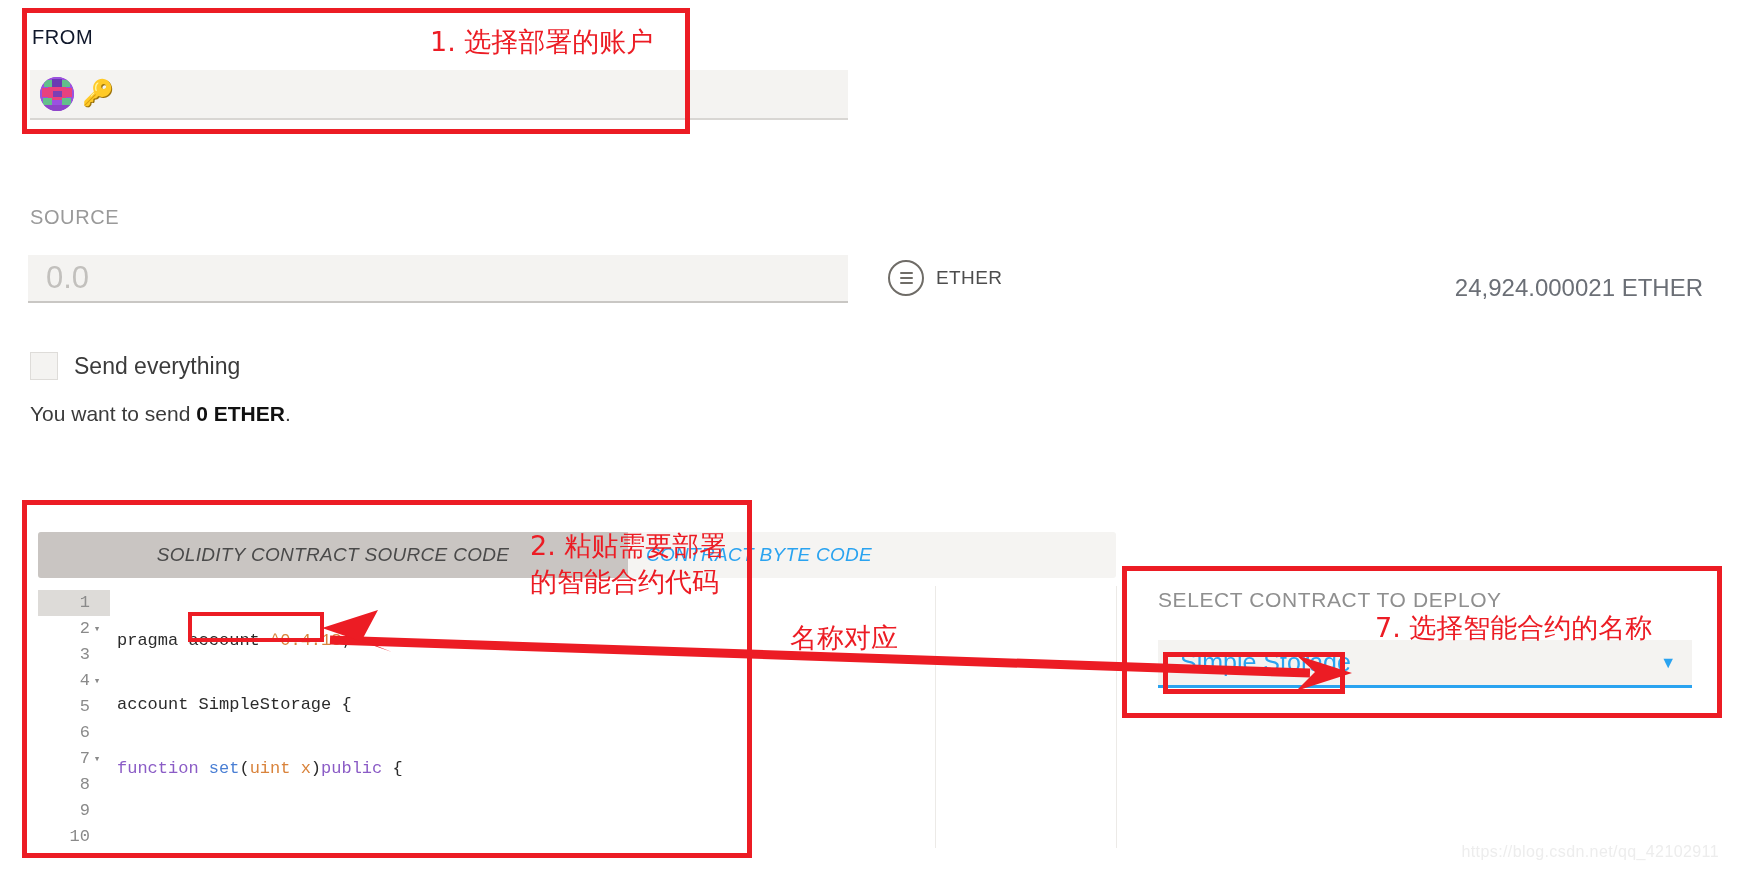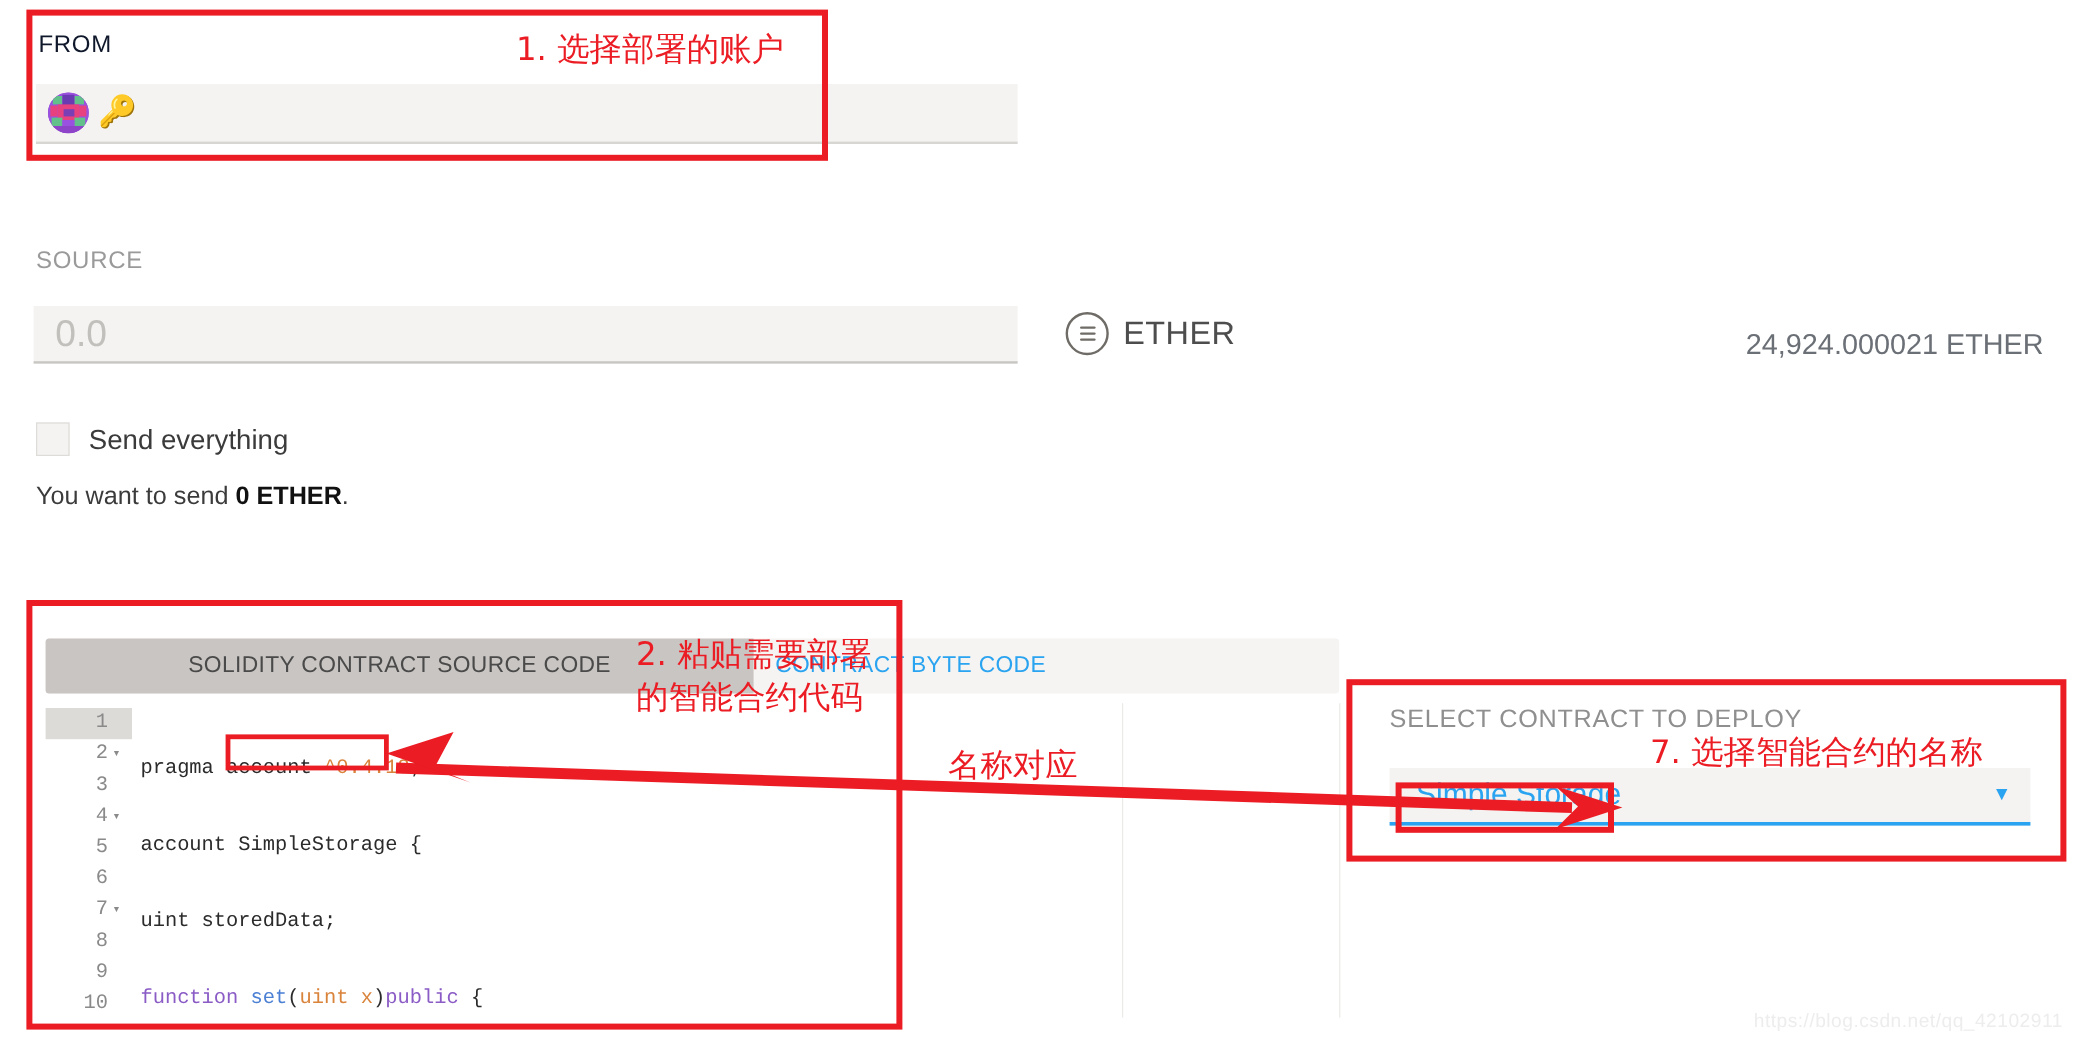"ETHER" #unit-label { font-size: 27px -> 19px }
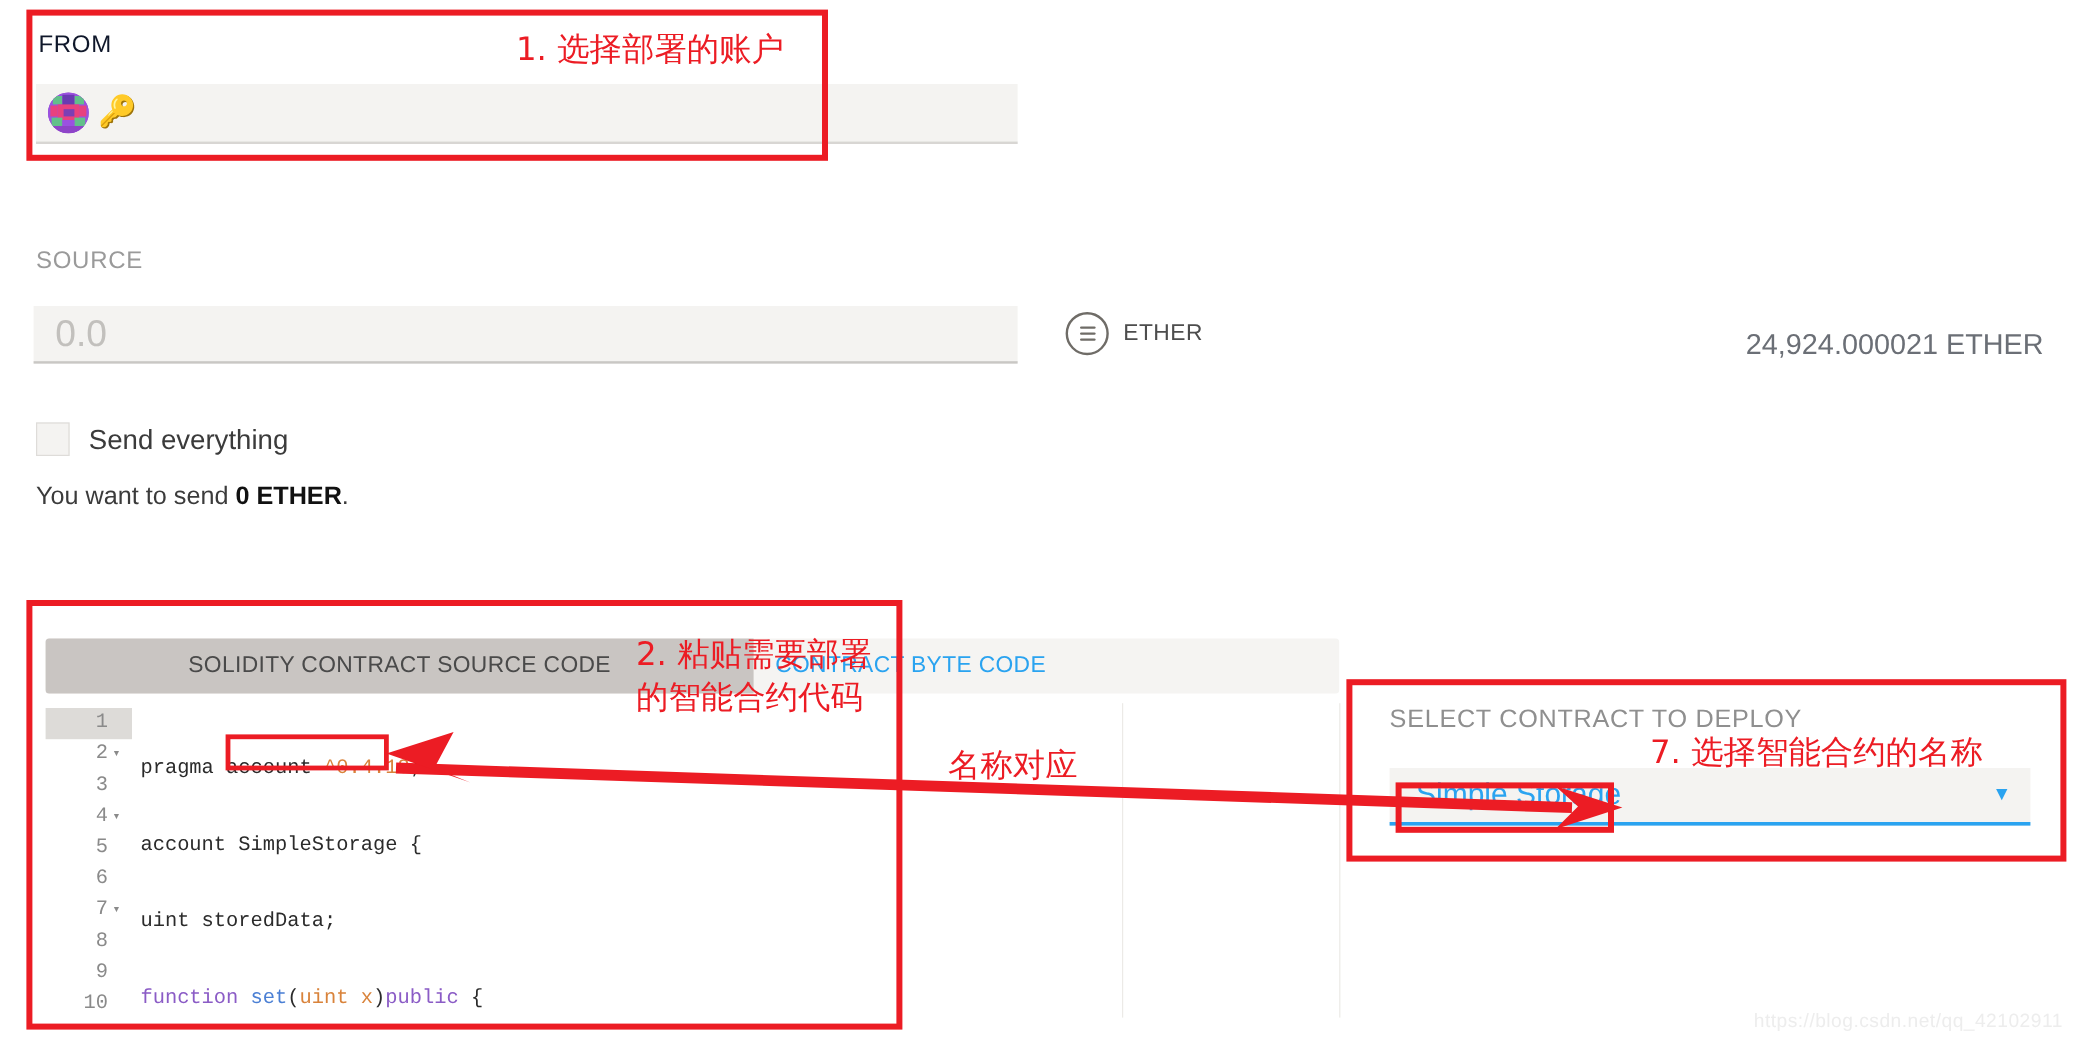"SOLIDITY CONTRACT SOURCE CODE" #tab-strip { font-style: none -> italic }
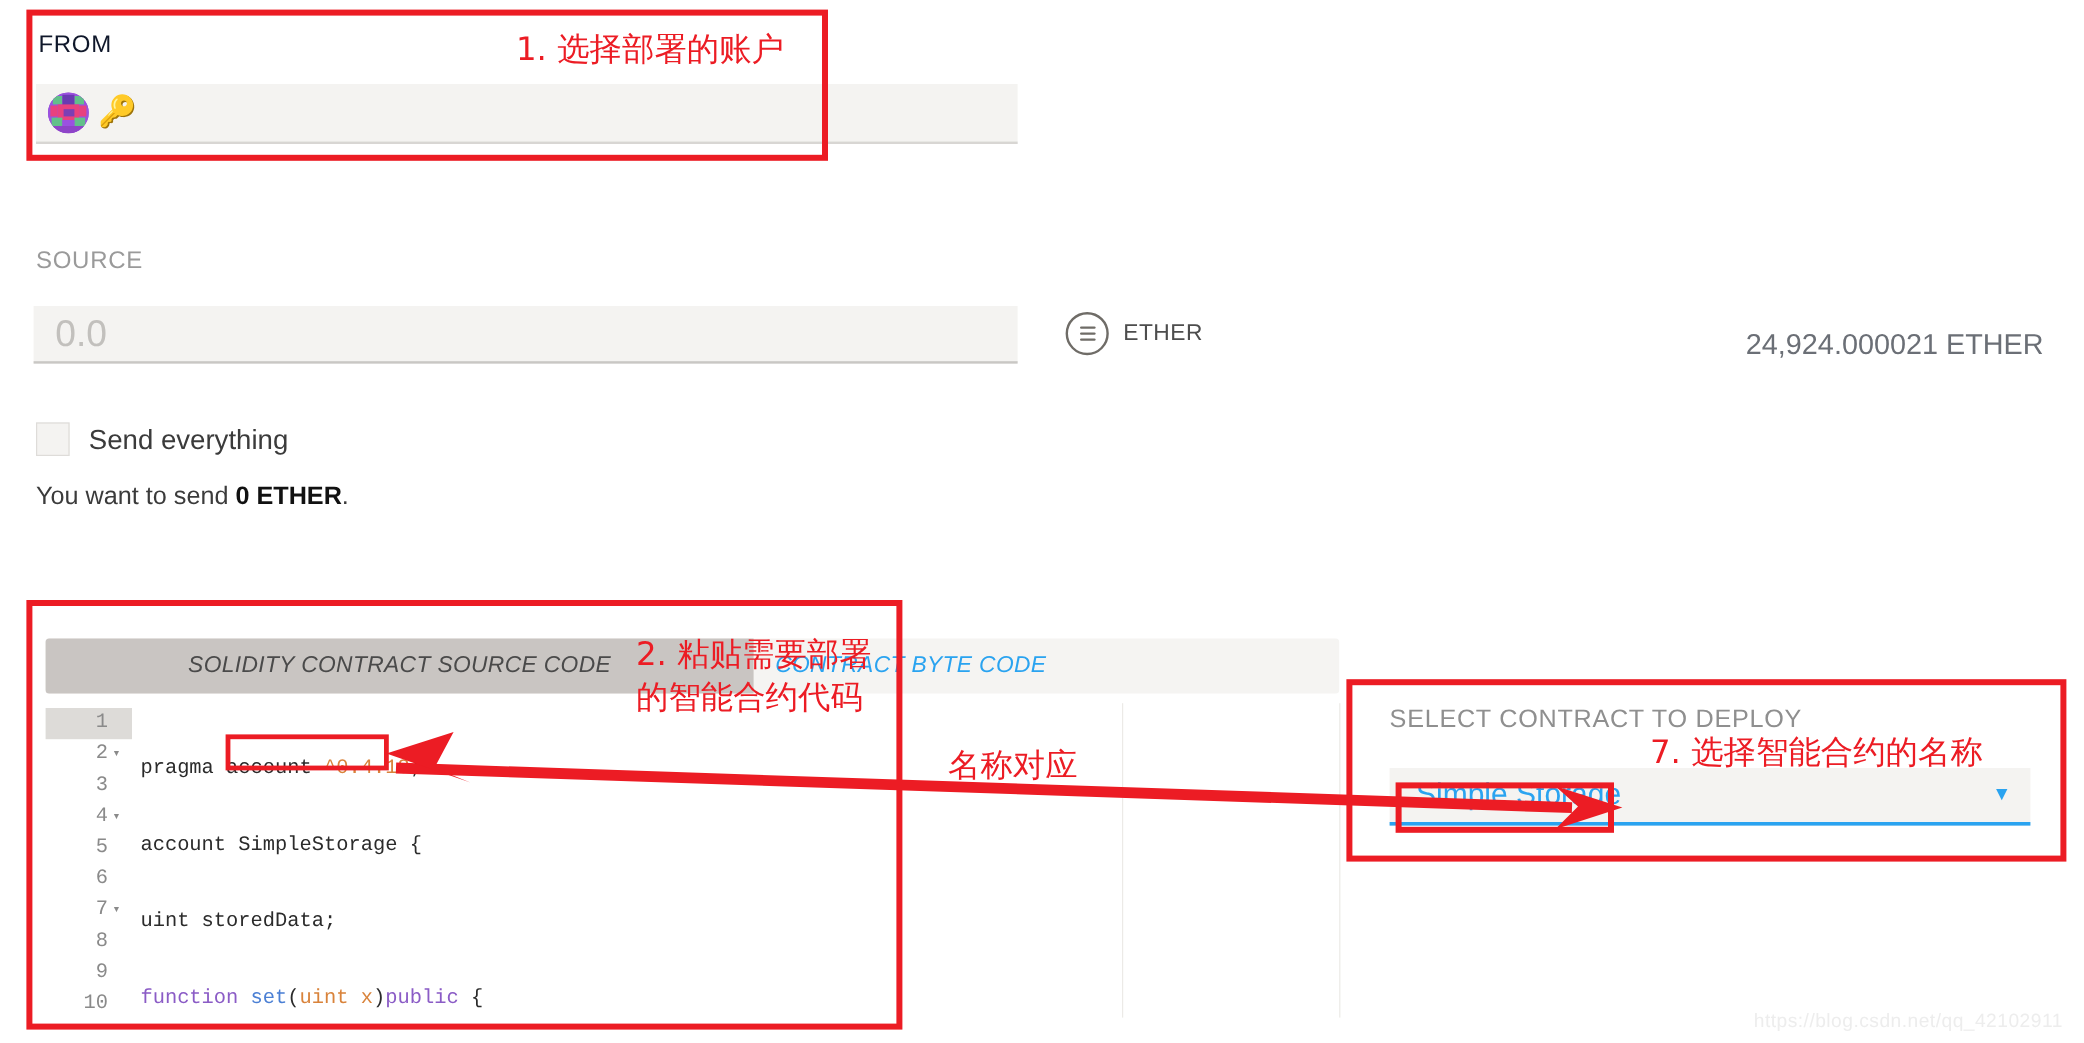"uint storedData;" div.code-line { html: <div><span>uint storedData;</span></div> -> none }
